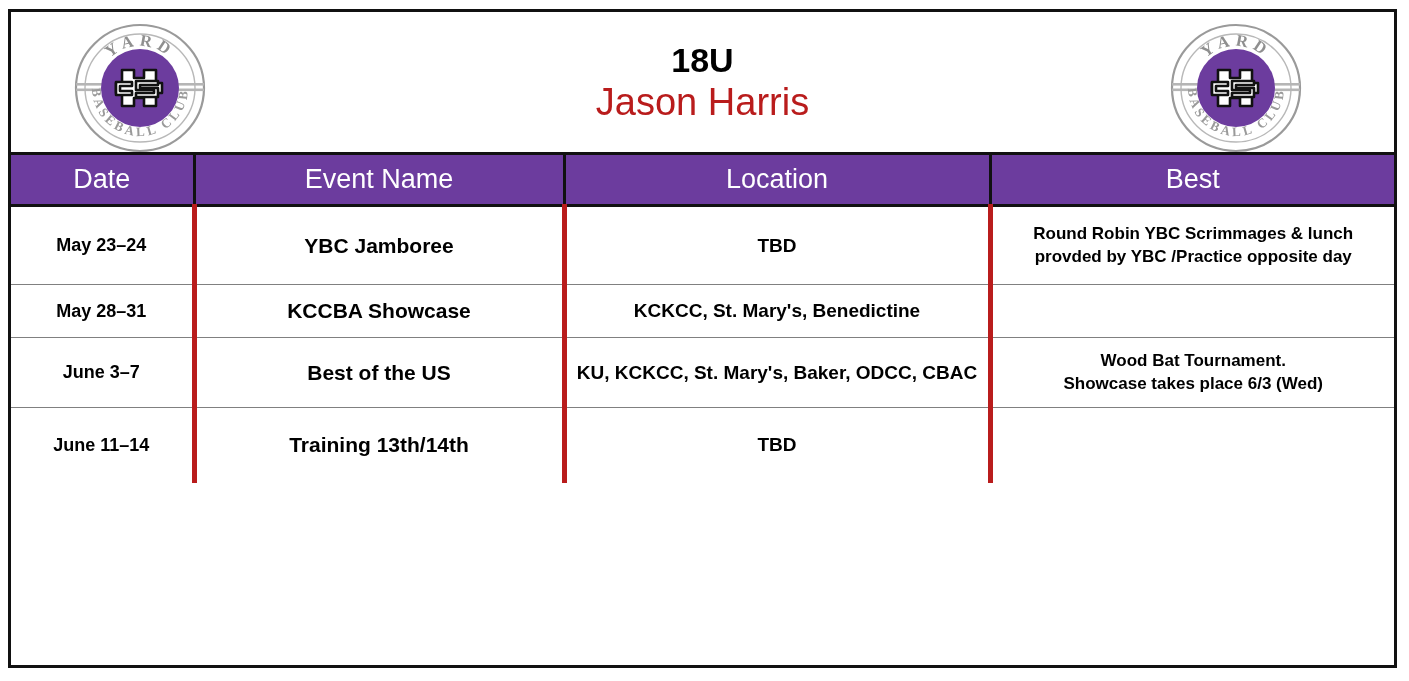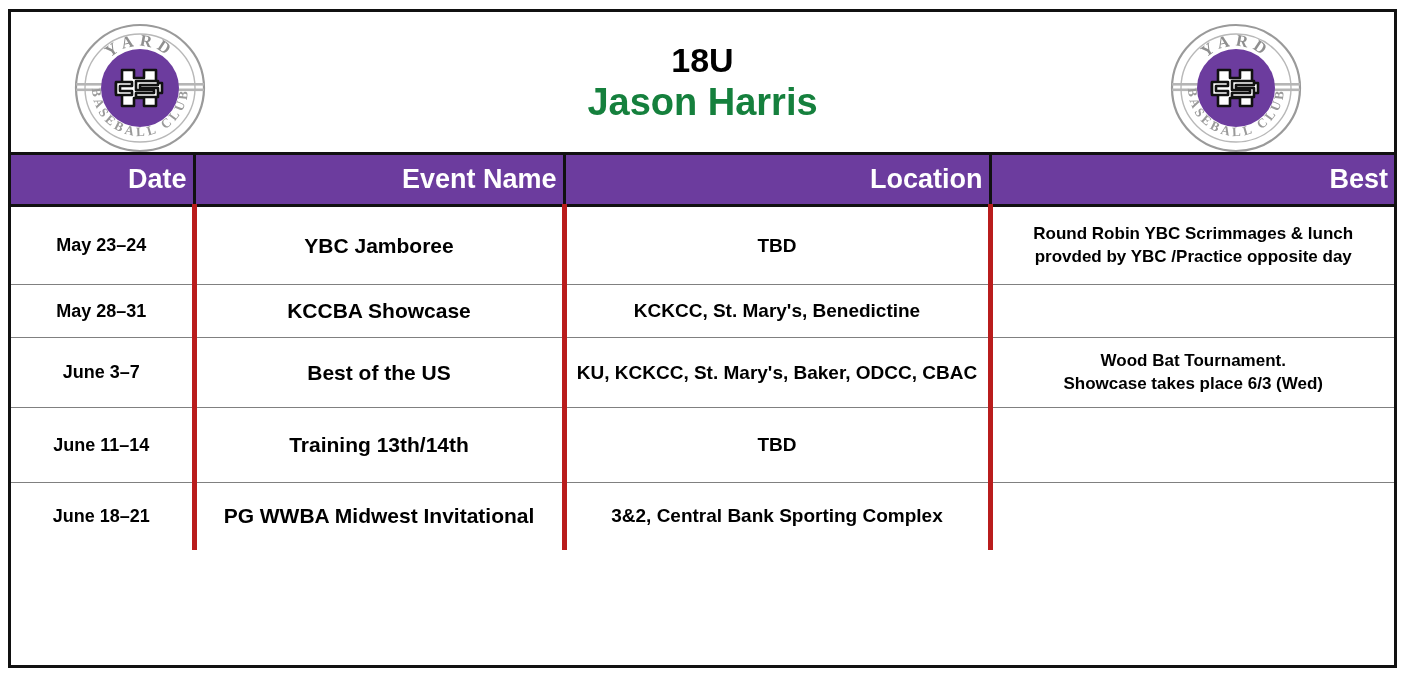"Jason Harris" .title-coach { color: #15803d -> #b91c1c; font-weight: bold -> normal }
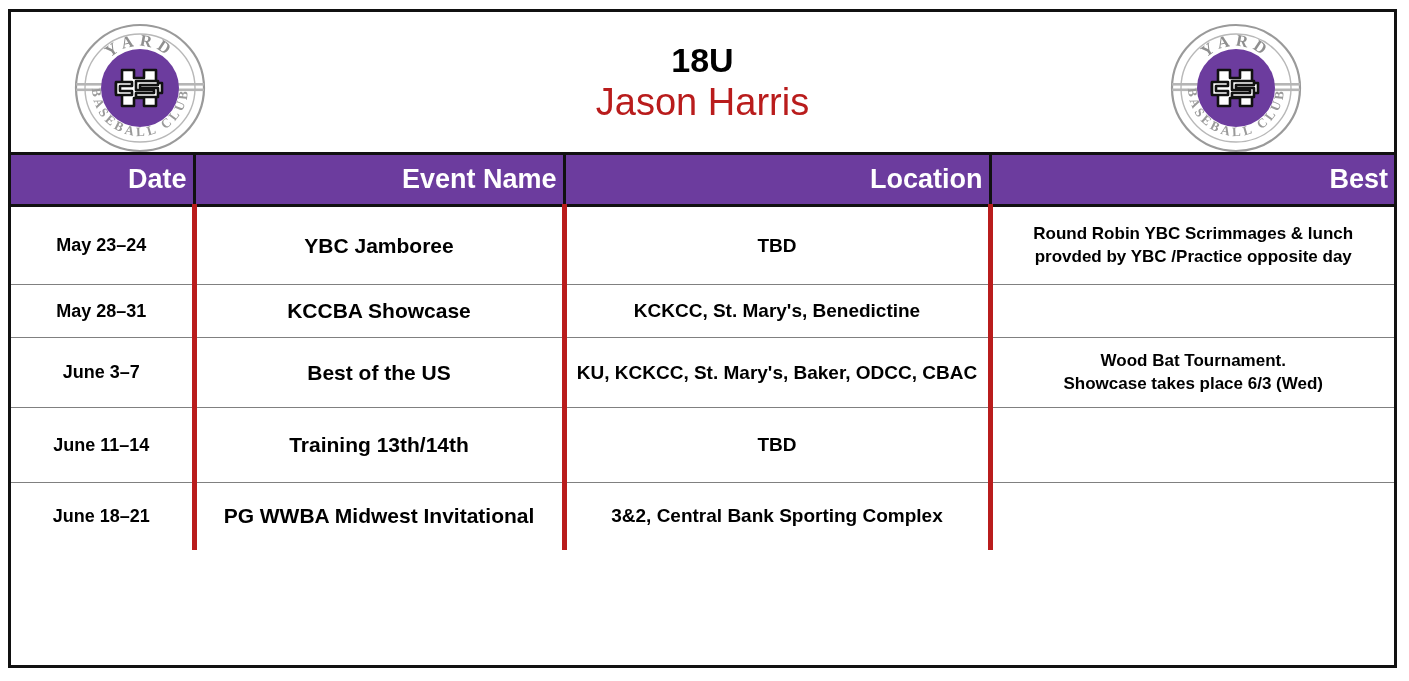"Date" .sched thead th { font-weight: bold -> normal; text-align: right -> center }
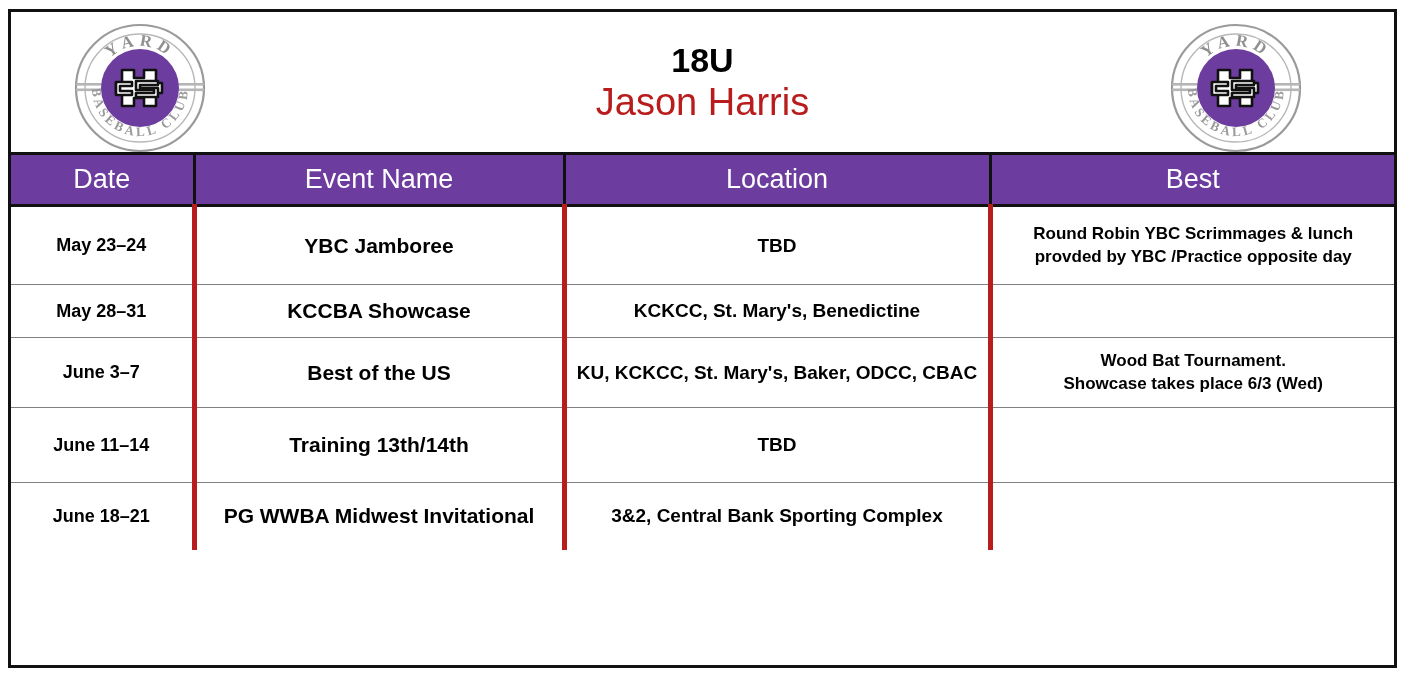"June 18–21" tr { html: <tr> <td>June 18–21</td> <td>PG WWBA Midwest Invitational</td> <td>3&amp;2, Central Bank Sporting Complex</td> <td> <span></span> <span></span> </td> </tr> -> none }
